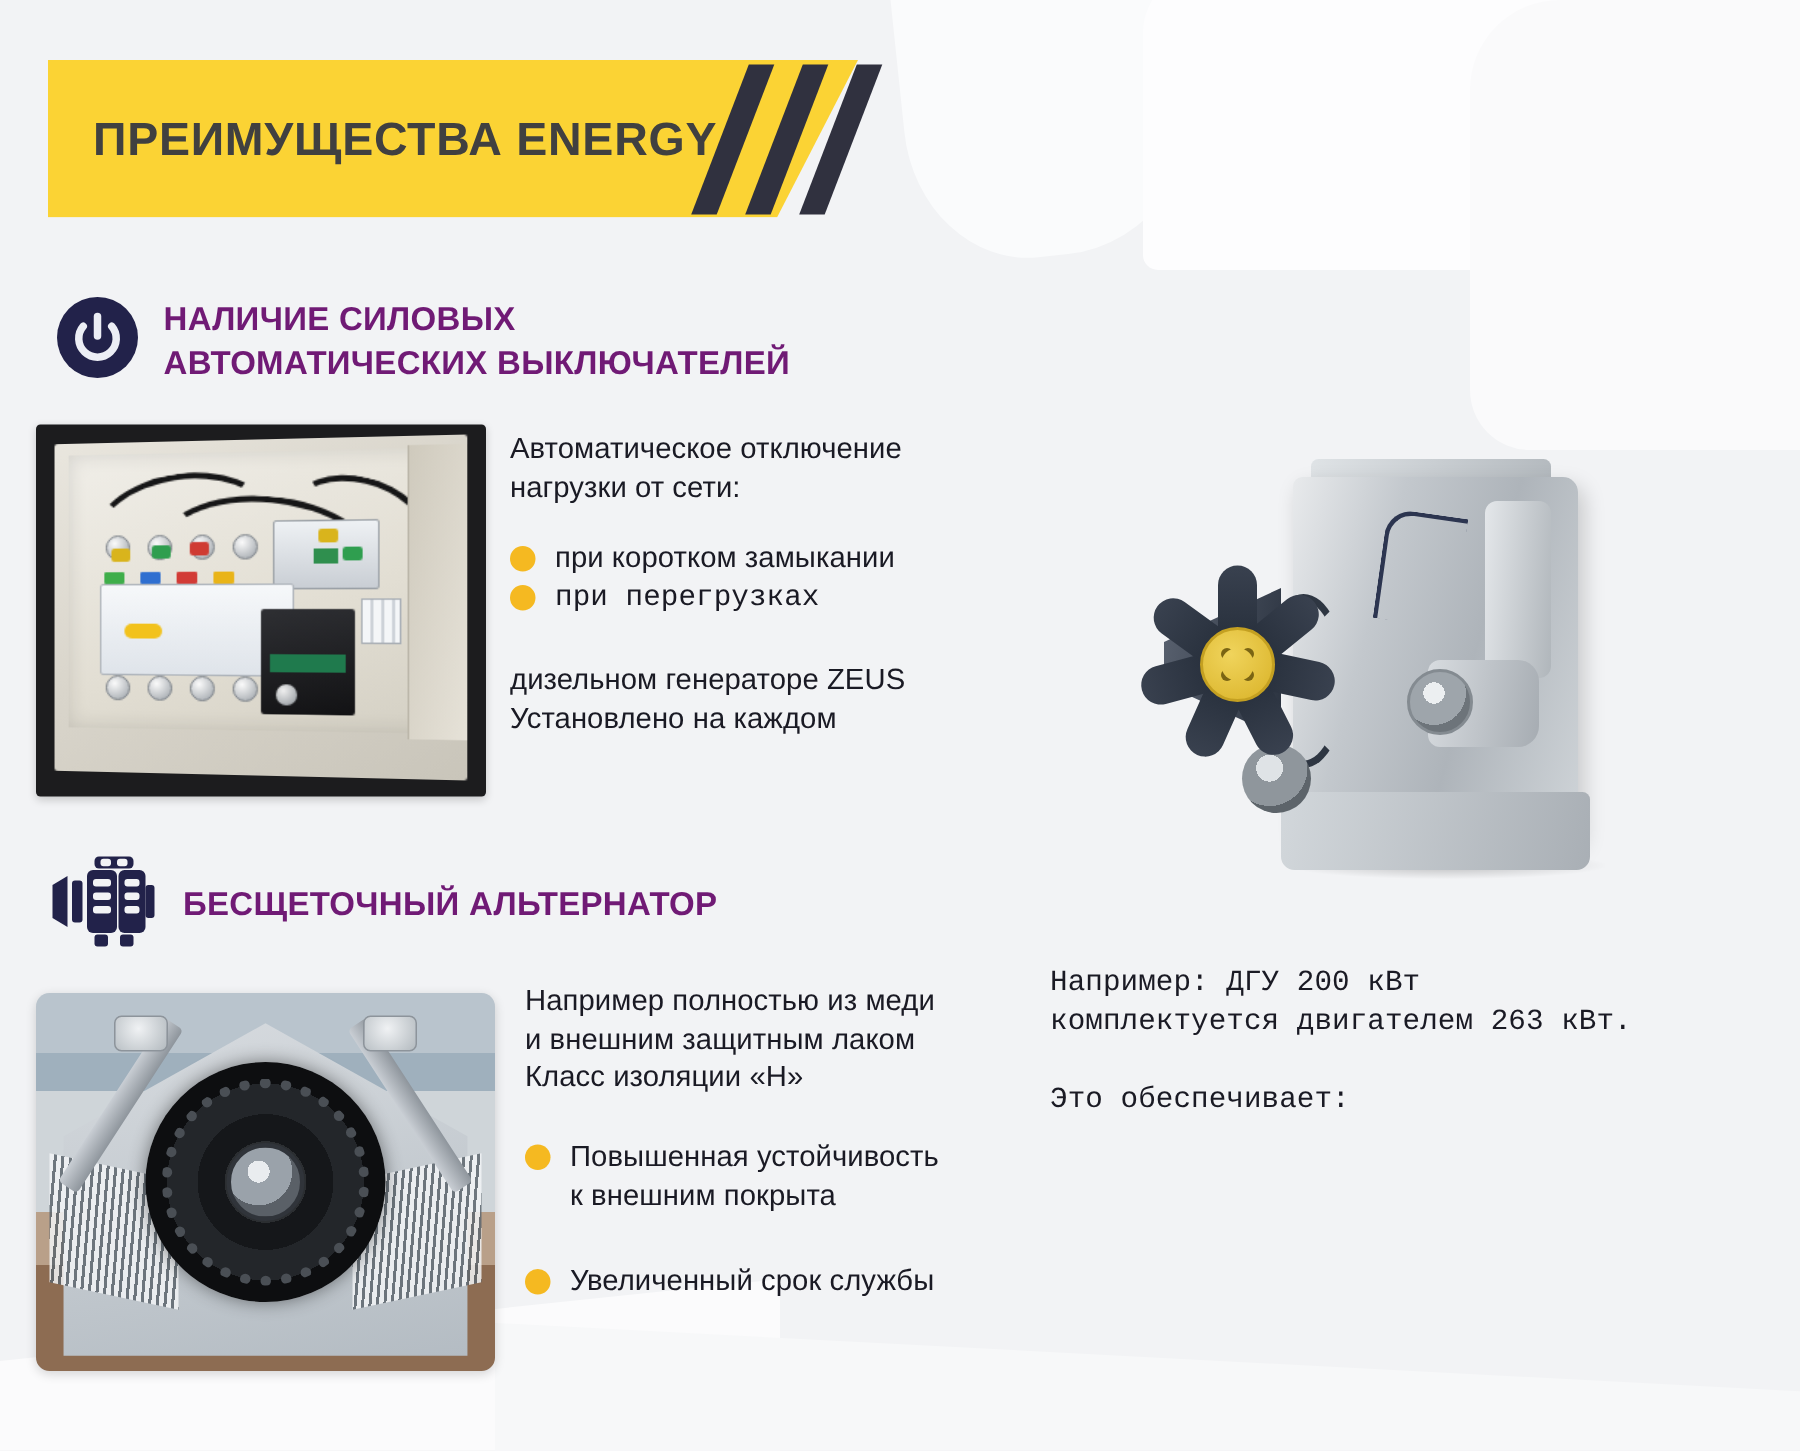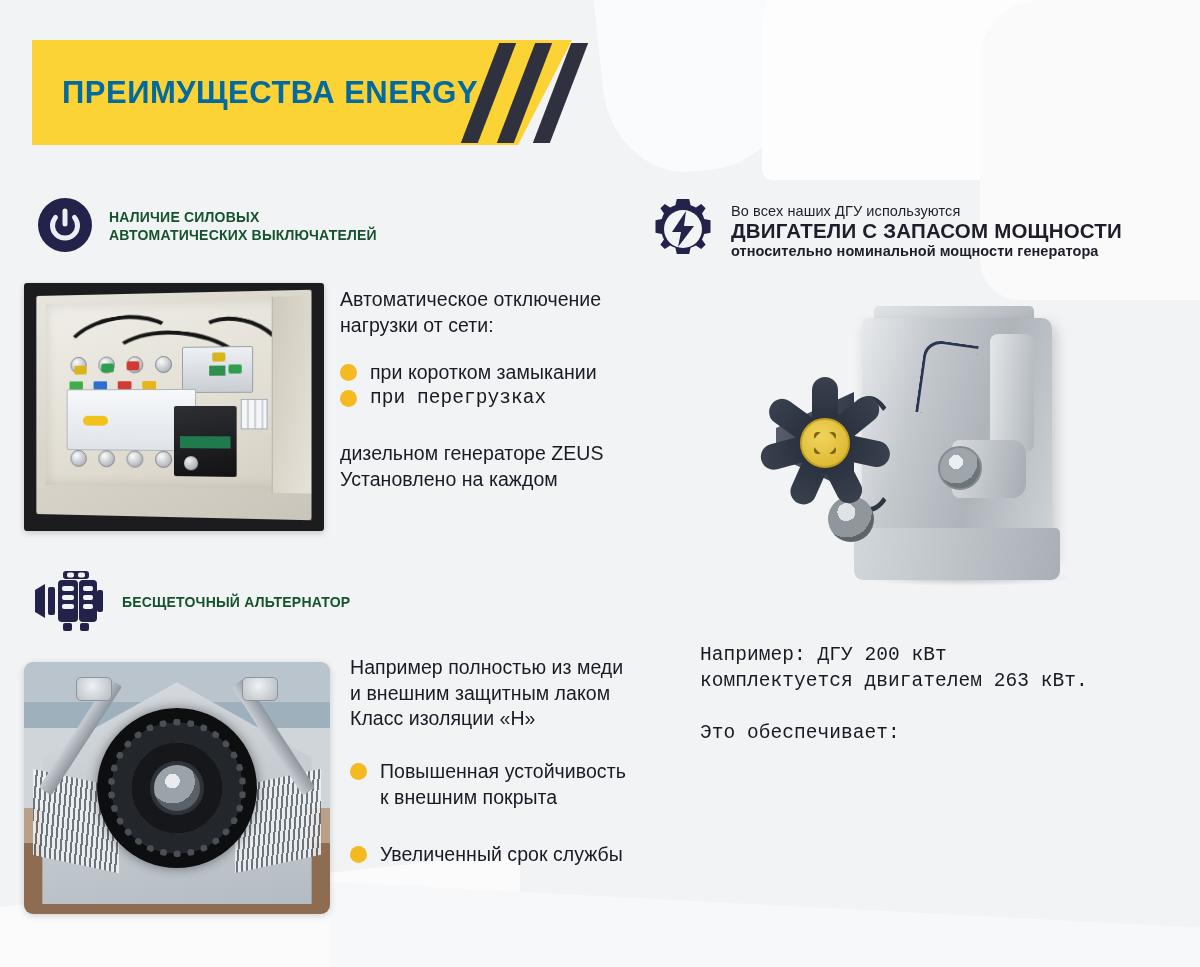"ПРЕИМУЩЕСТВА ENERGY" .banner-title { color: #0369a1 -> #404040 }
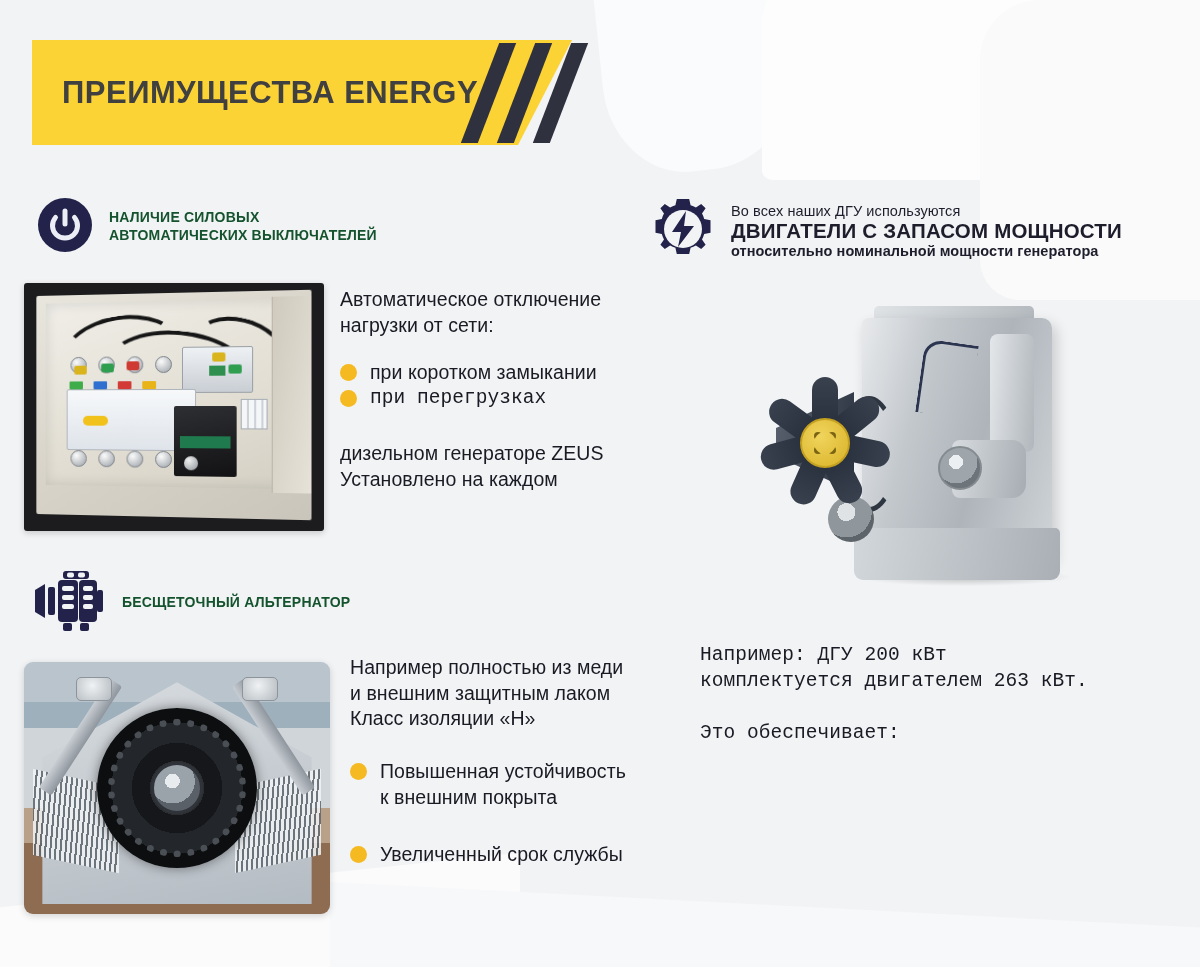"НАЛИЧИЕ СИЛОВЫХ" .sec-title { color: #14532d -> #701a75; font-size: 14px -> 22px }
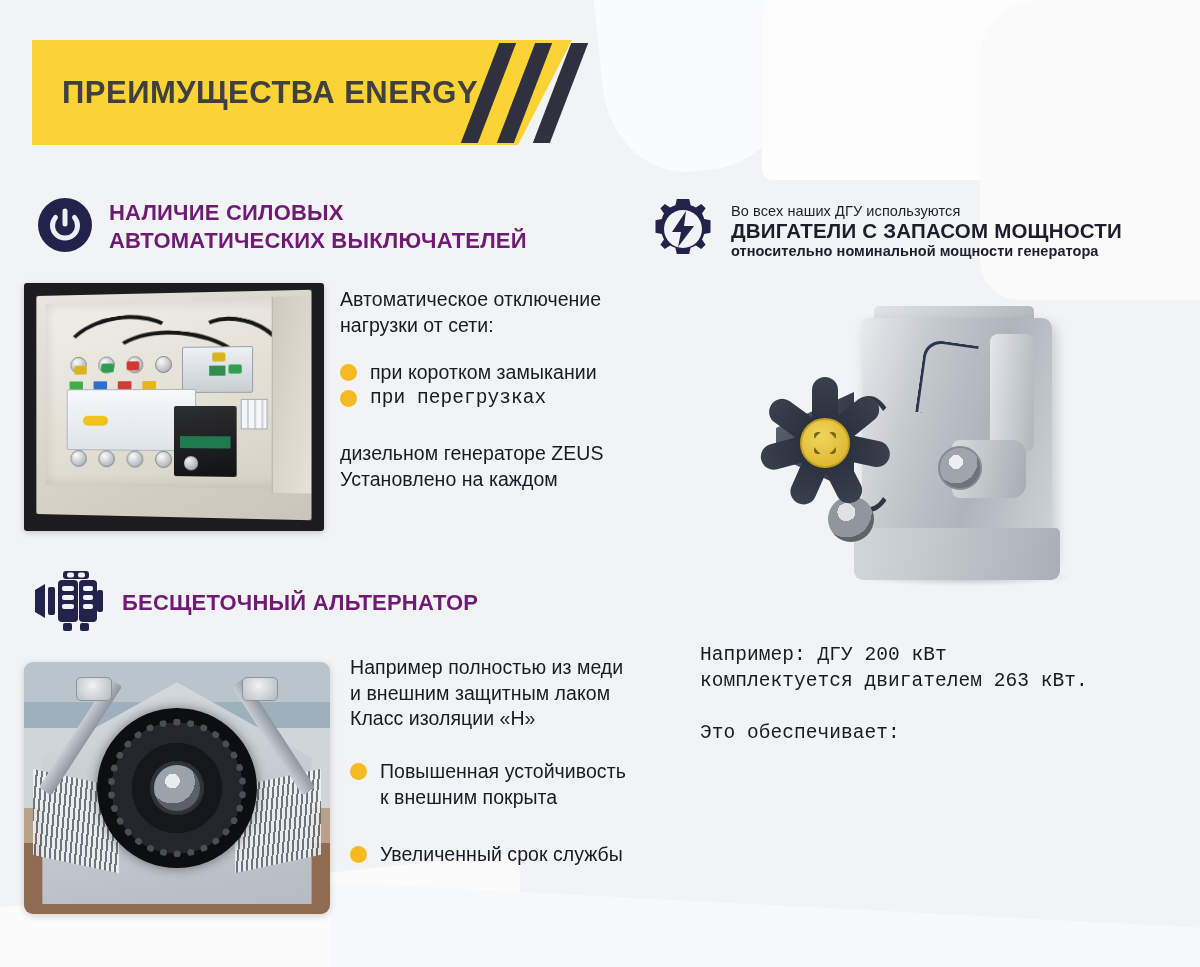"Во всех наших ДГУ используются" div.sec-head { html: <div> <span> <svg> <path></path> <circle></circle> <path></path> </svg> </span> <span> <span>Во всех наших ДГУ используются</span> <span>ДВИГАТЕЛИ С ЗАПАСОМ МОЩНОСТИ</span> <span>относительно номинальной мощности генератора</span> </span> </div> -> none }
